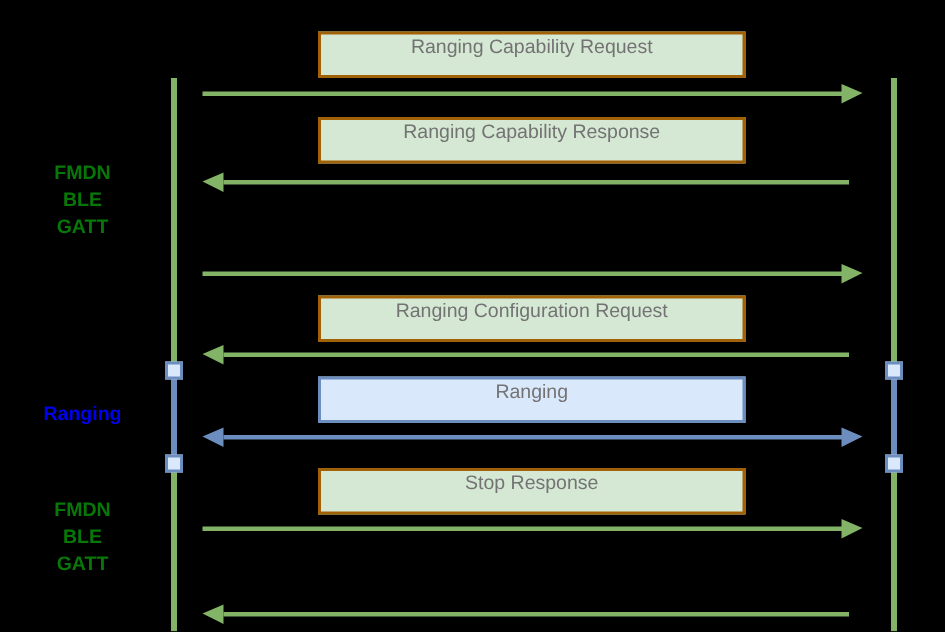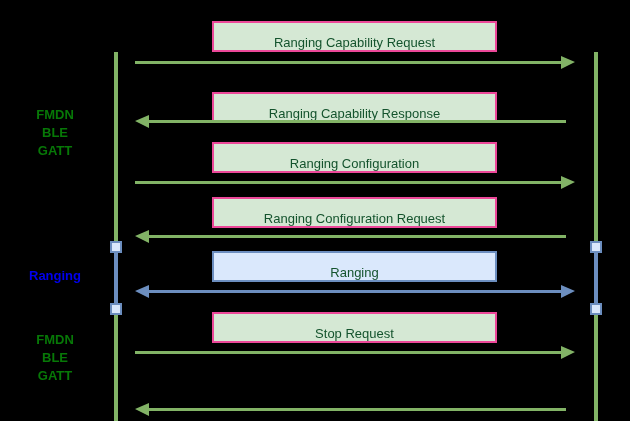"Ranging Capability Request" .msg-box { align-items: flex-end -> flex-start; border: 2px solid #ec4899 -> 2px solid #a16207; color: #14532d -> #737373 }
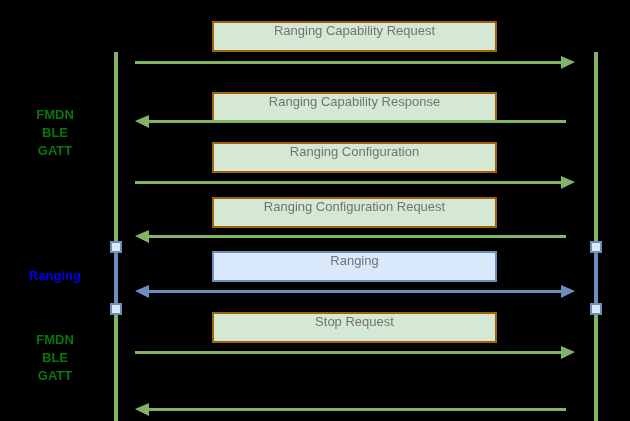"Ranging Capability Response" div.msg-box { top: 92px -> 78px }
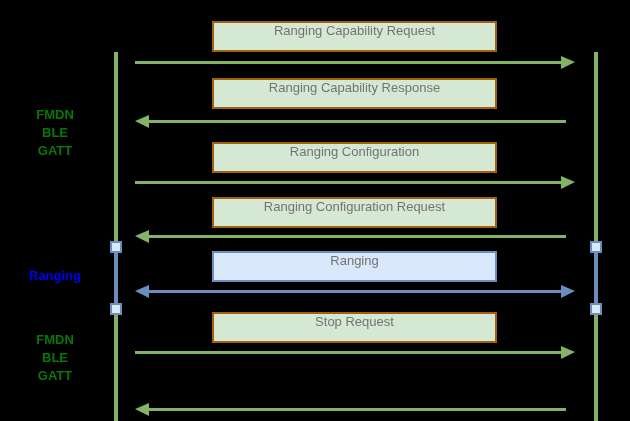"Ranging Configuration" div.msg-box { html: <div> <span>Ranging Configuration</span> </div> -> none }
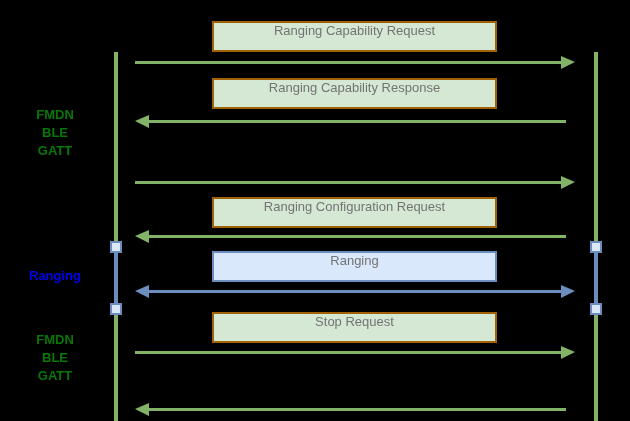"Stop Request" span { text: Request -> Response }
